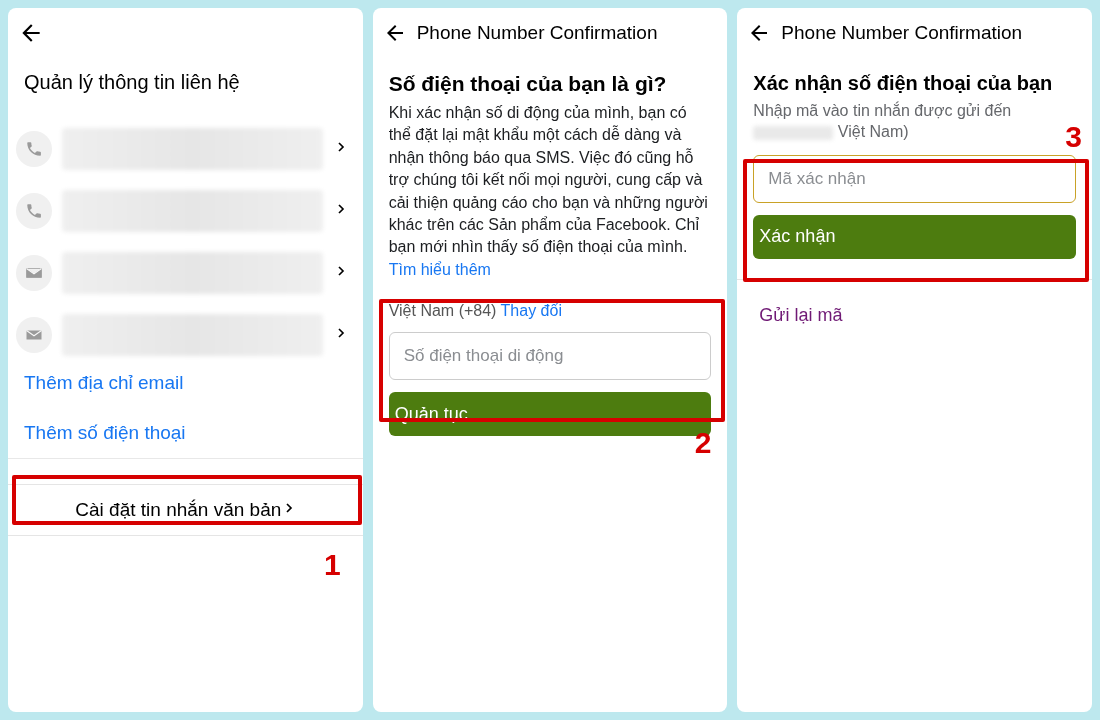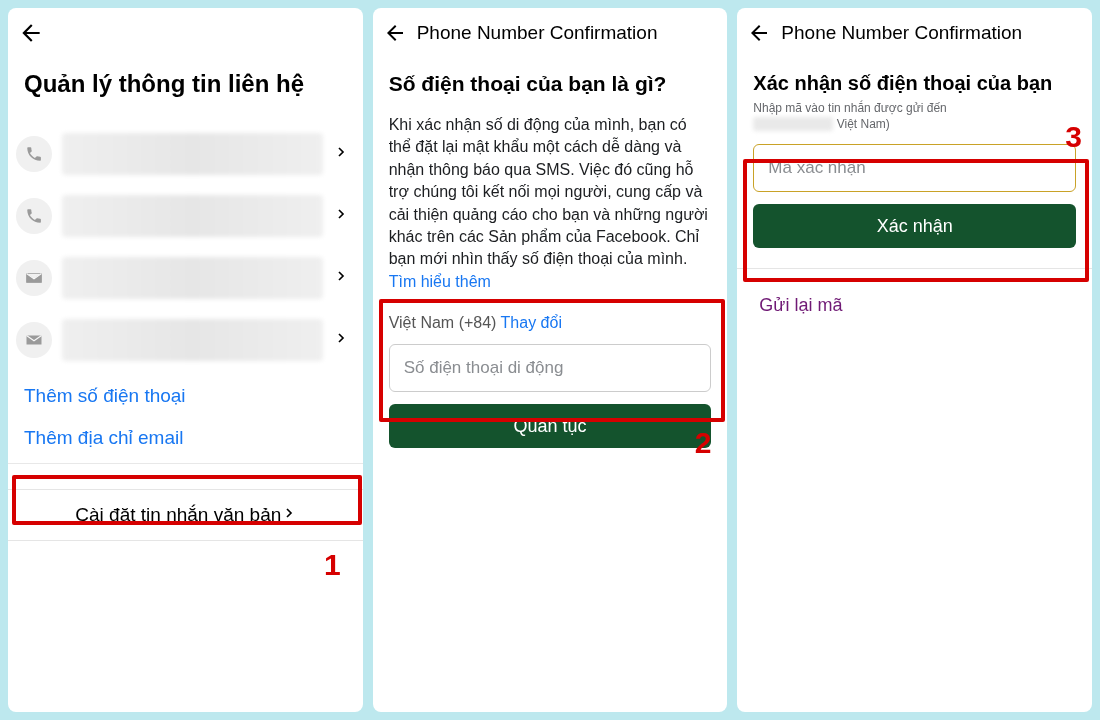"Quản lý thông tin liên" .s1-title { font-size: 24px -> 20px; font-weight: 700 -> 400 }
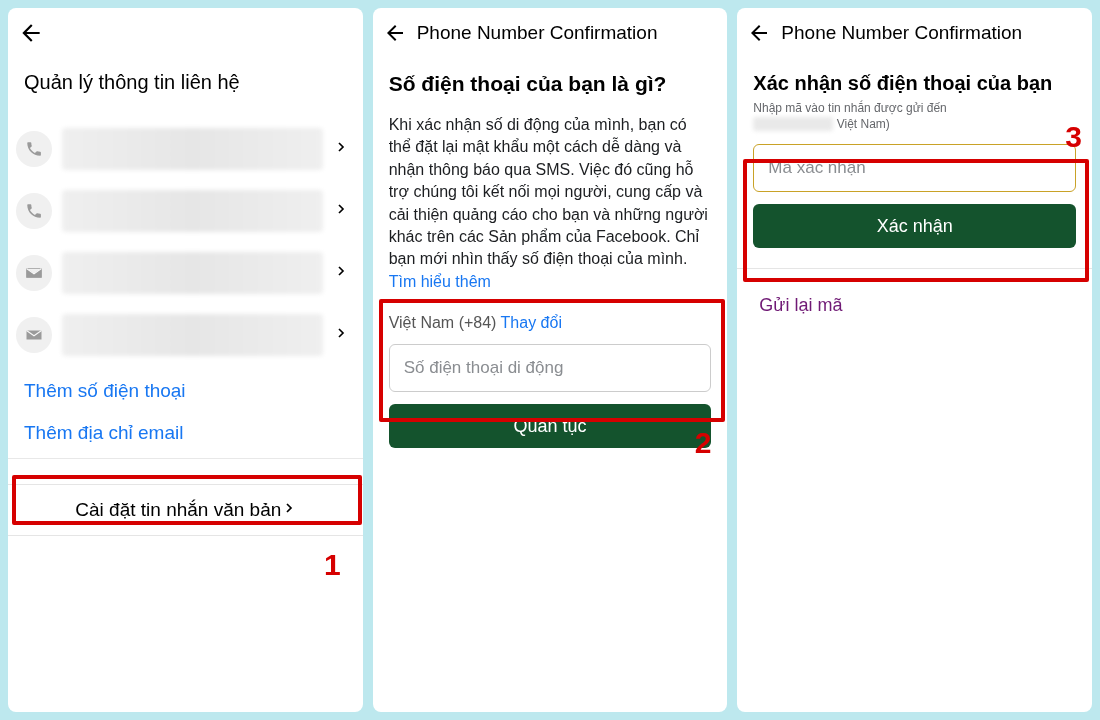"Số điện thoại của bạn" .s2-heading { margin: 6px 0 18px -> 6px 0 6px }
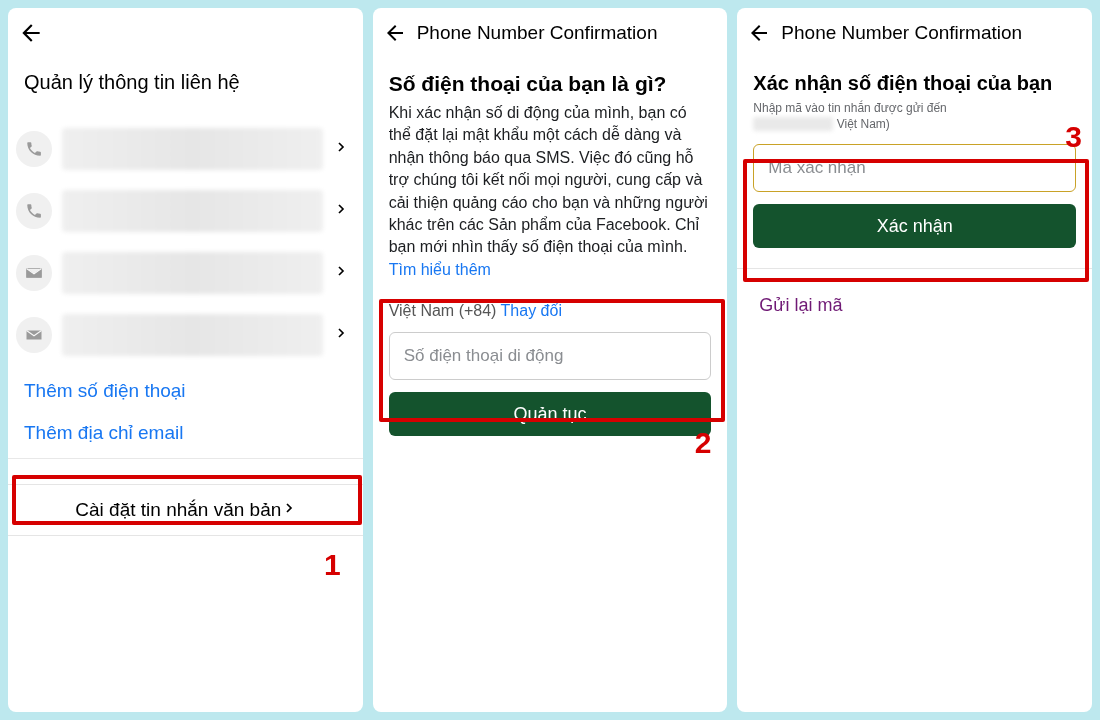"Nhập mã vào tin nhắn" .s3-sub { font-size: 12px -> 16px }
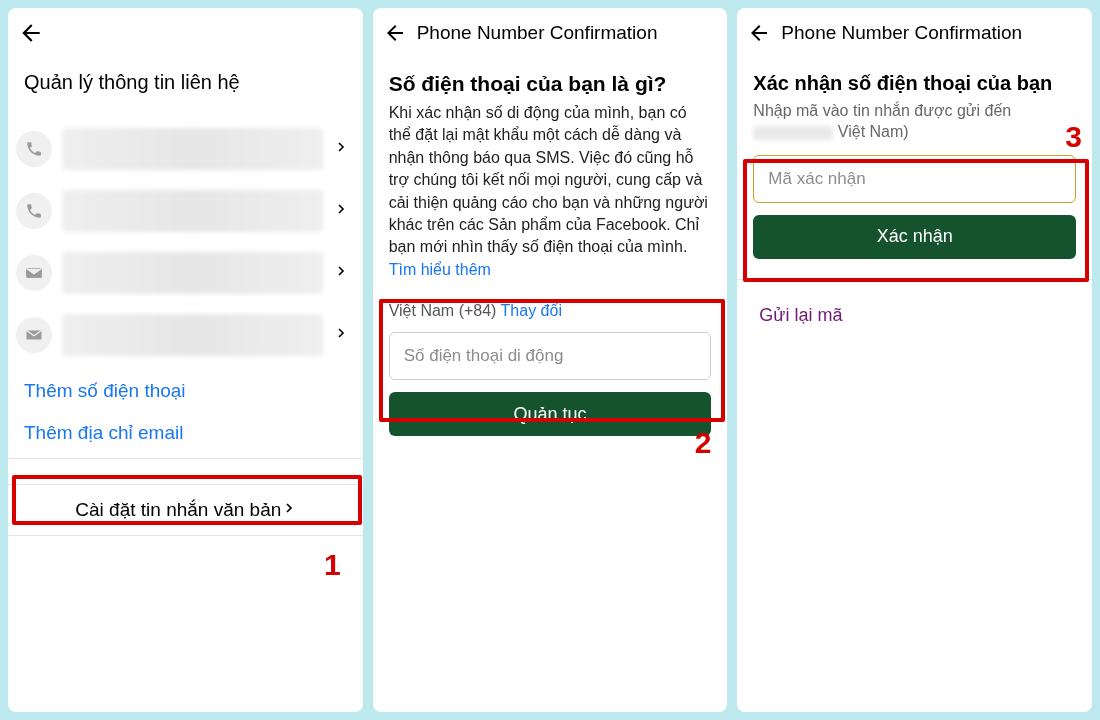"Xác nhận" .primary-btn { background: #14532d -> #4d7c0f; justify-content: center -> none }
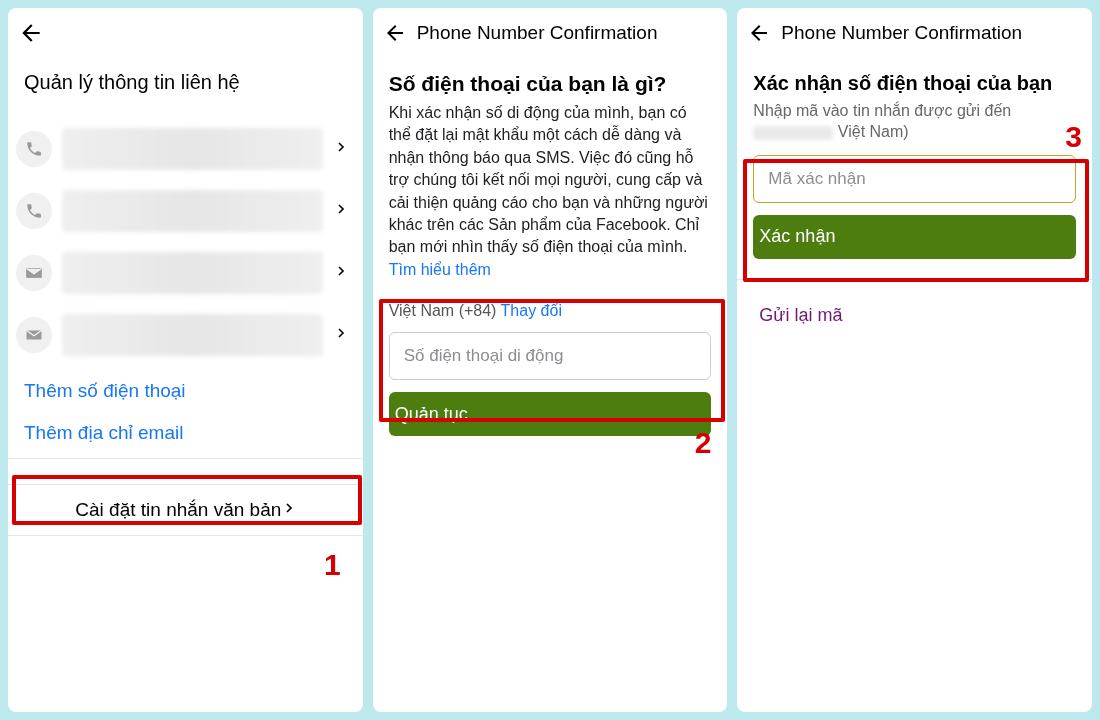"Thêm số điện thoại" div.link-row { order: before "Thêm địa chỉ email" -> after "Thêm địa chỉ email" }
